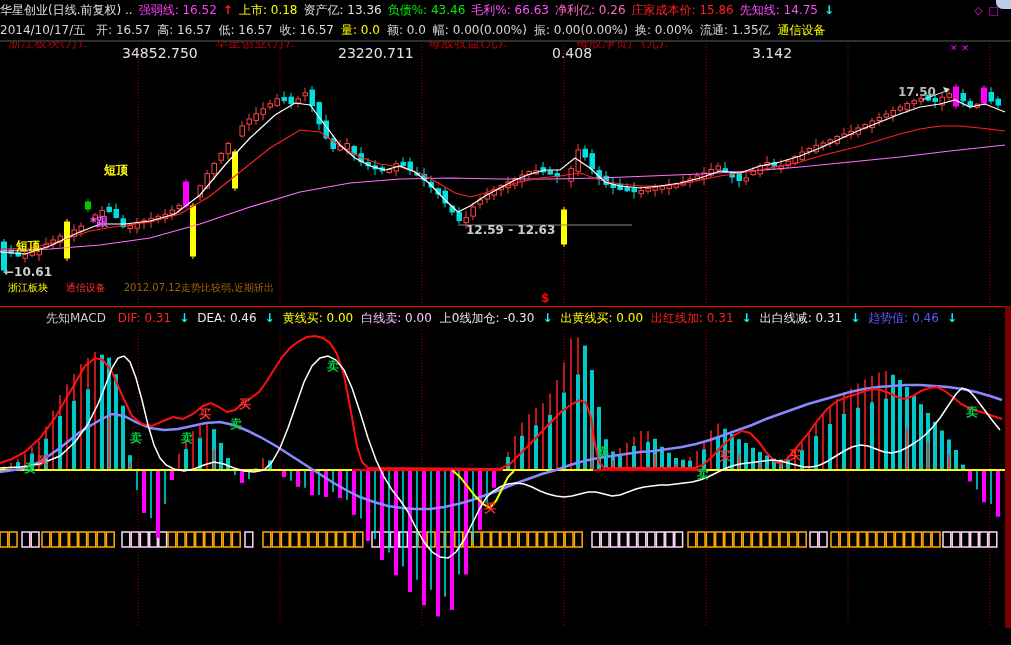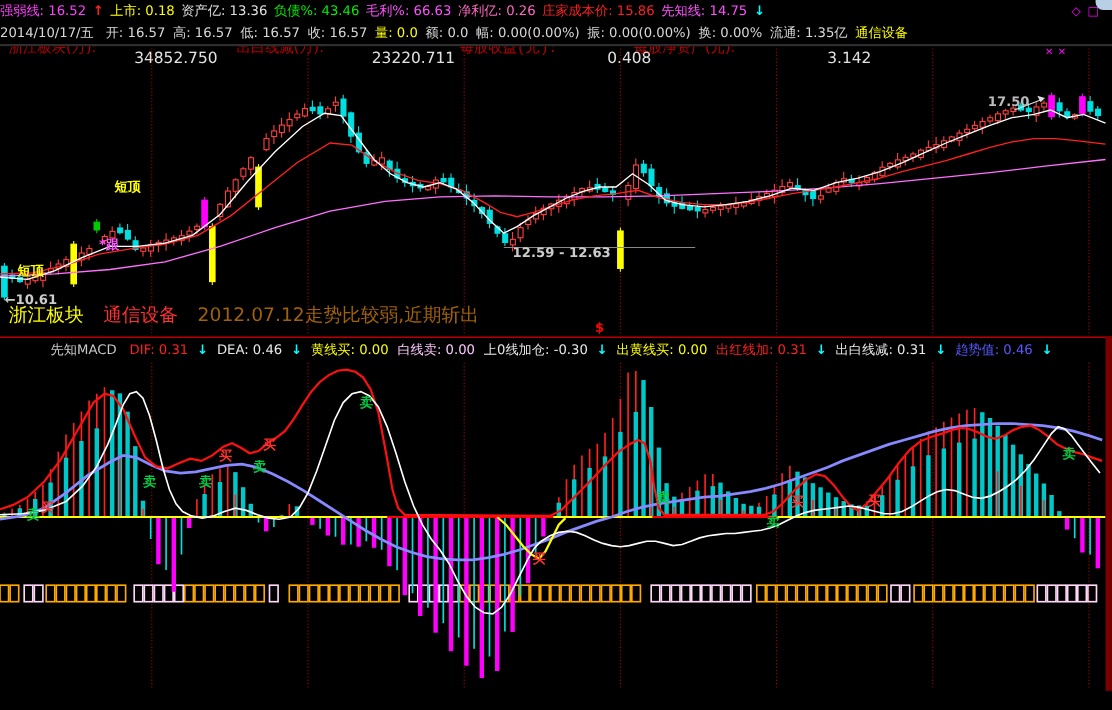"华星创业(日线.前复权) .." span { html: none -> <span>华星创业(日线.前复权) ..</span> }
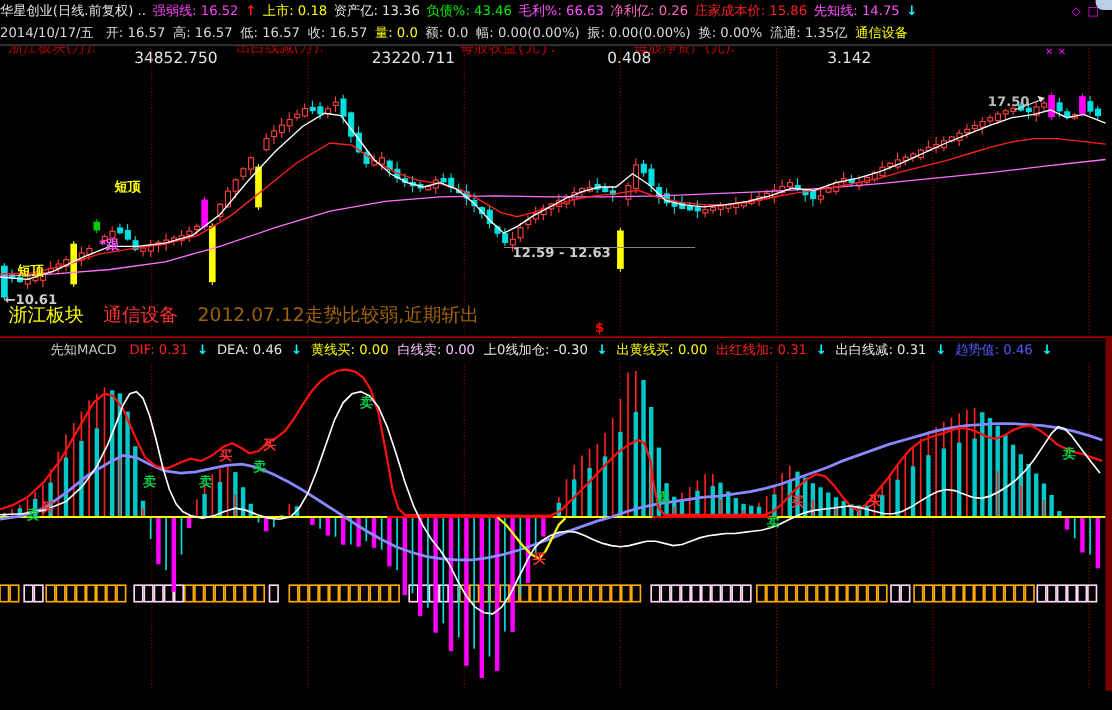"出白线减(万):" span.fund-label { text: 出白线减 -> 华星创业 }
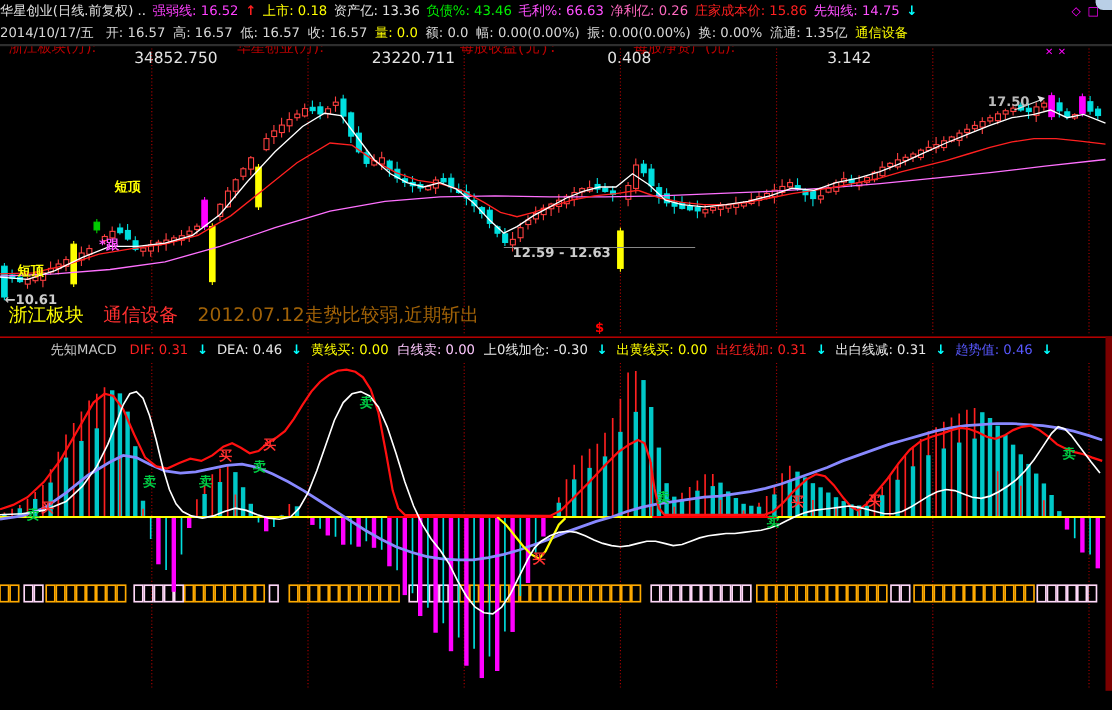"每股收益(元):" span.fund-label { font-family: Liberation Mono, monospace -> none; left: 418px -> 428px }
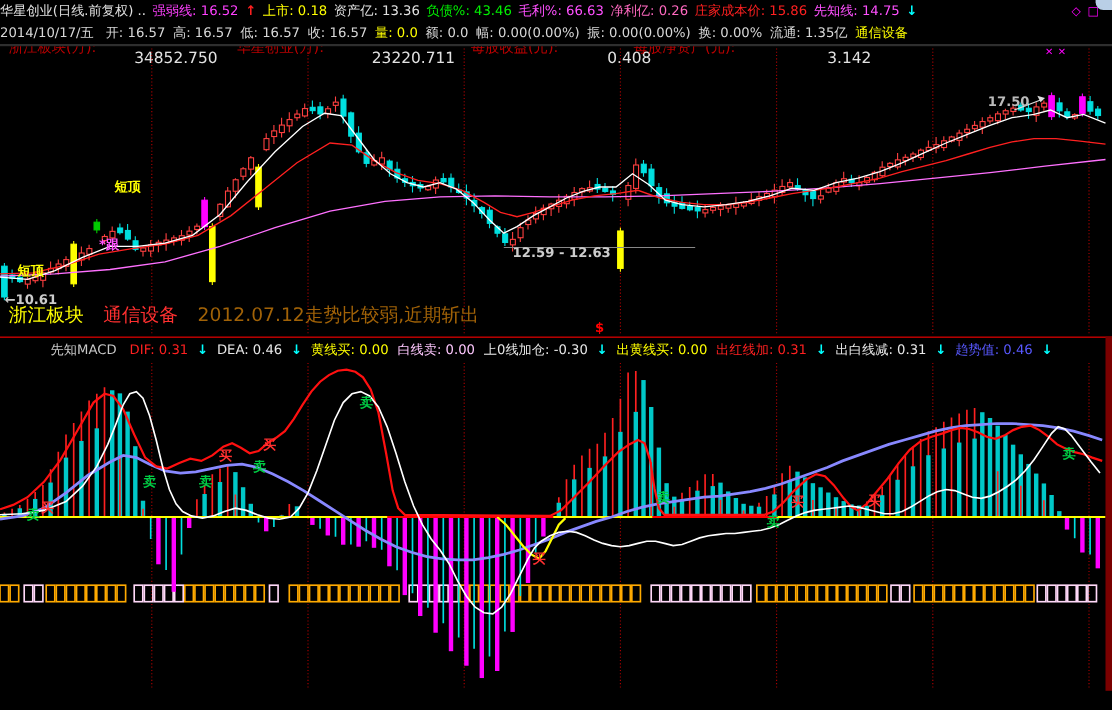"浙江板块" #chart-footer span { font-size: 17px -> 10px }
